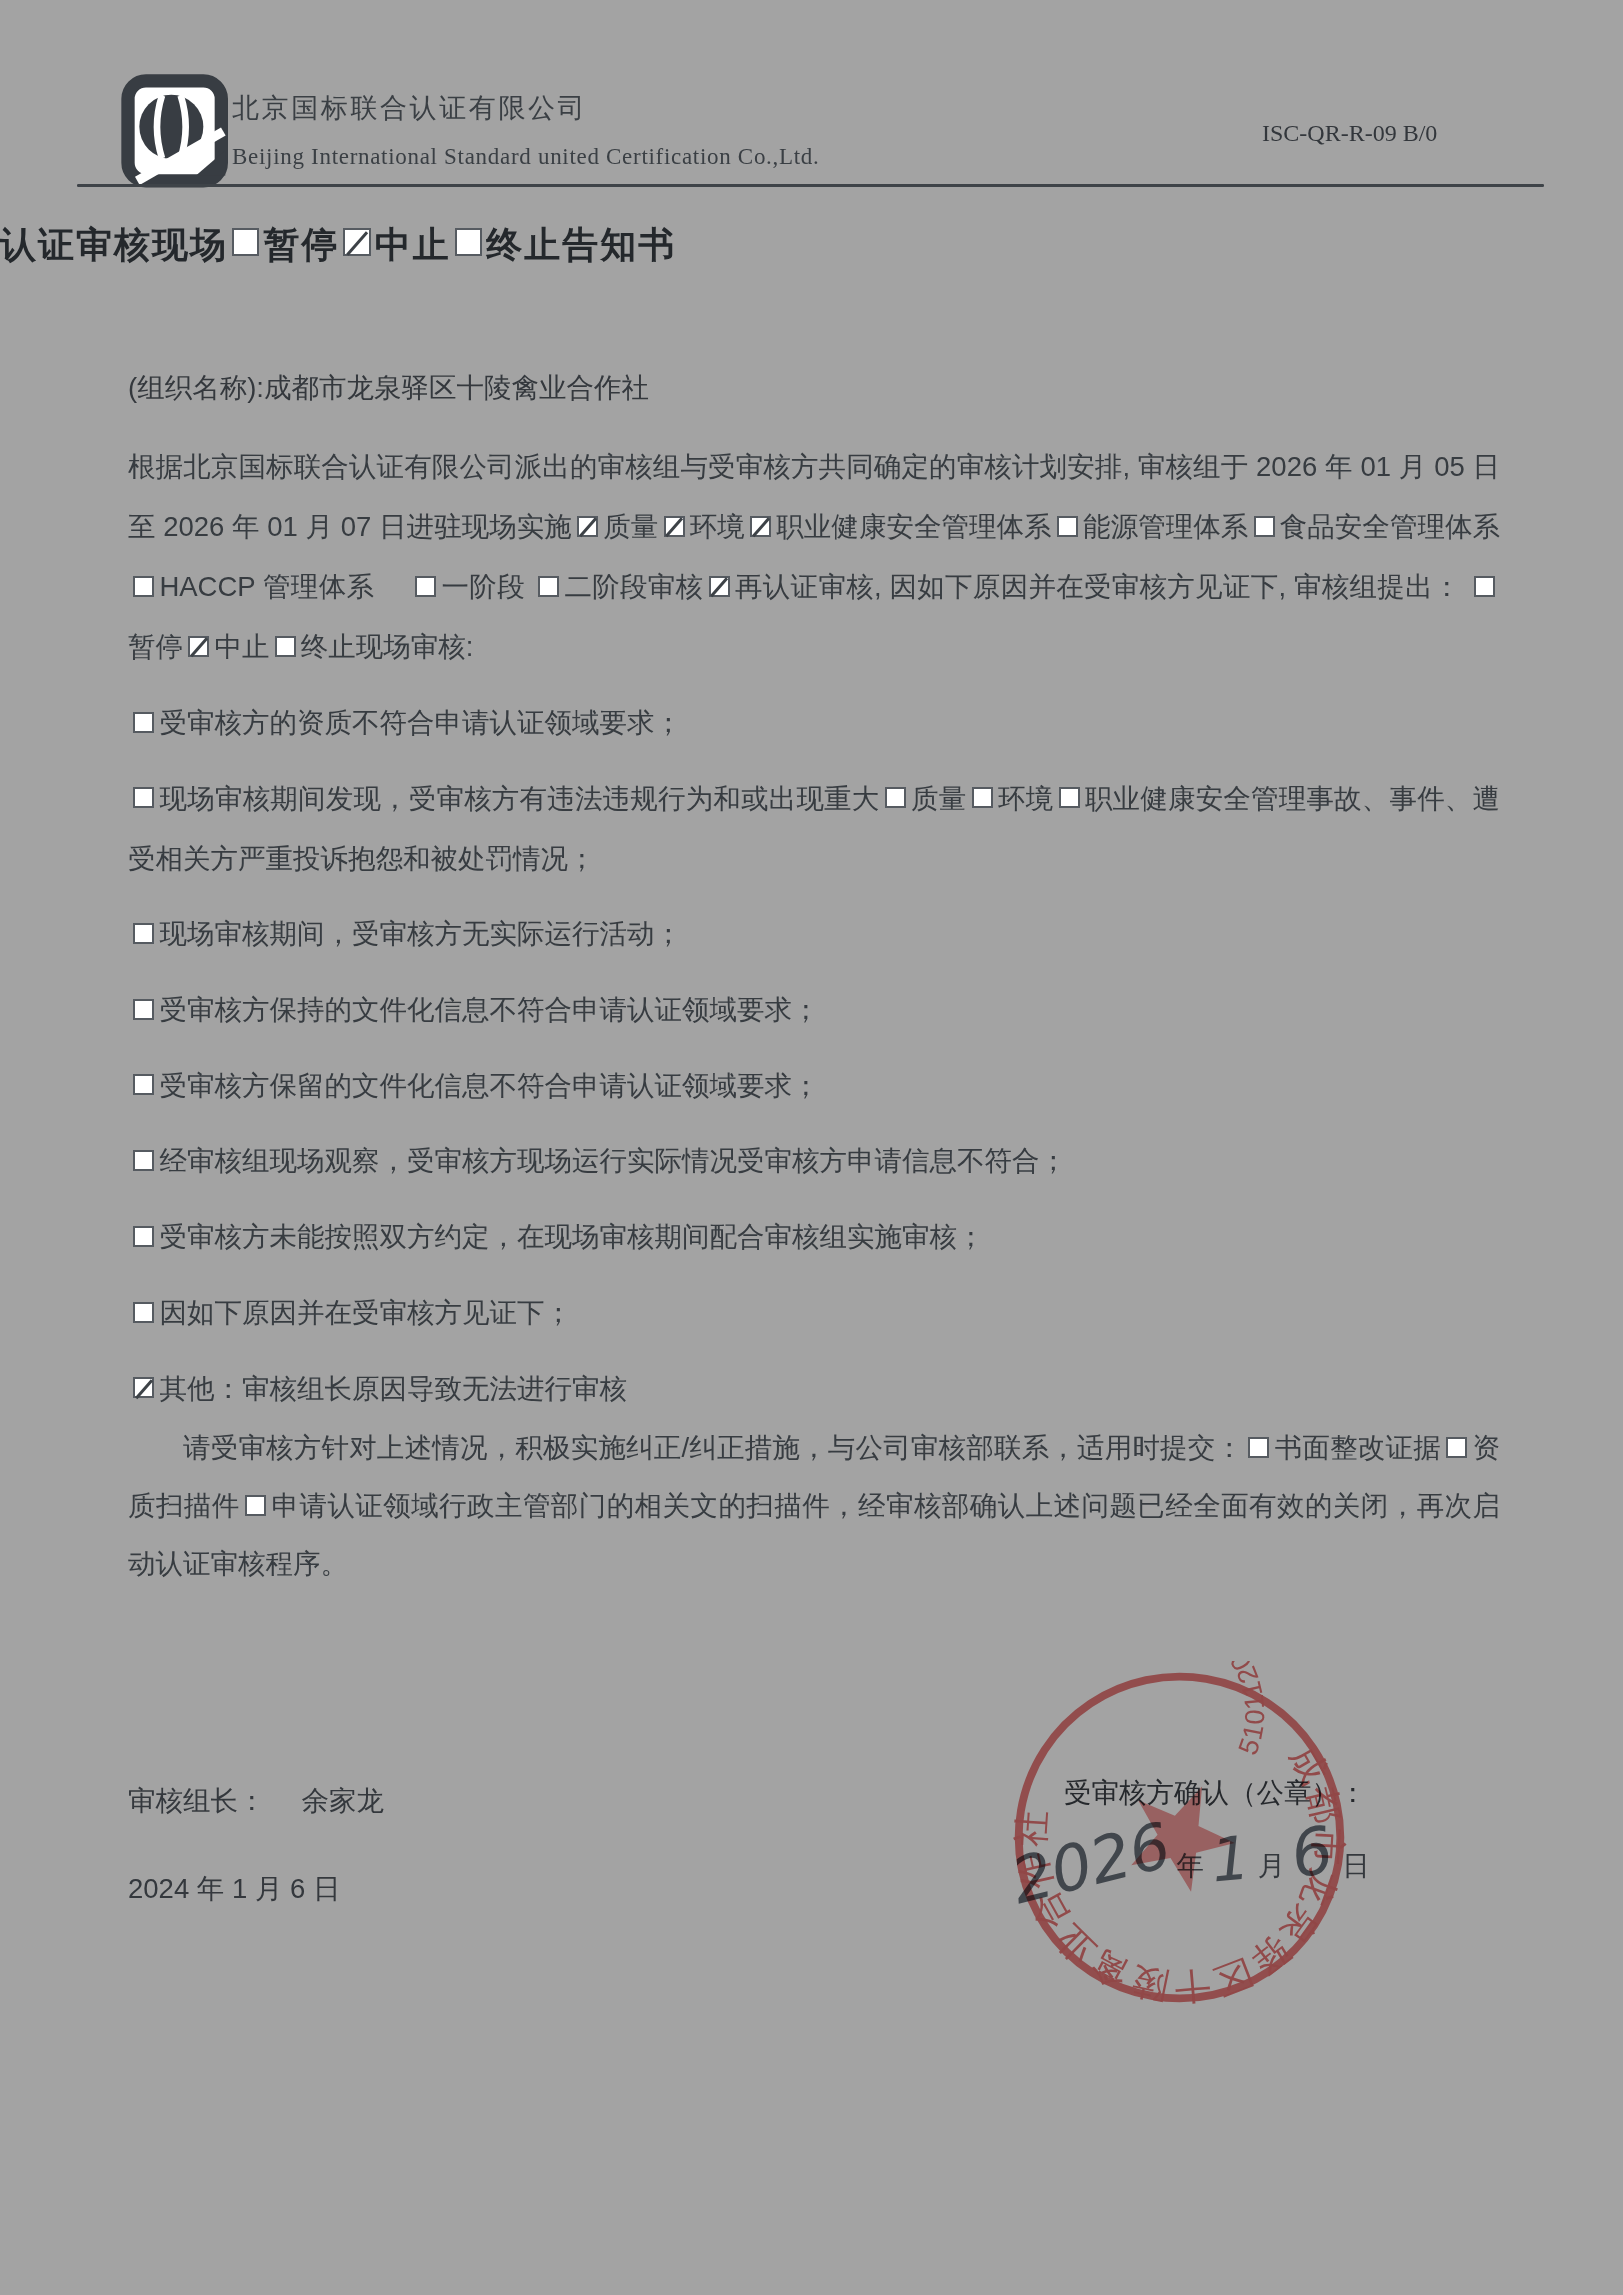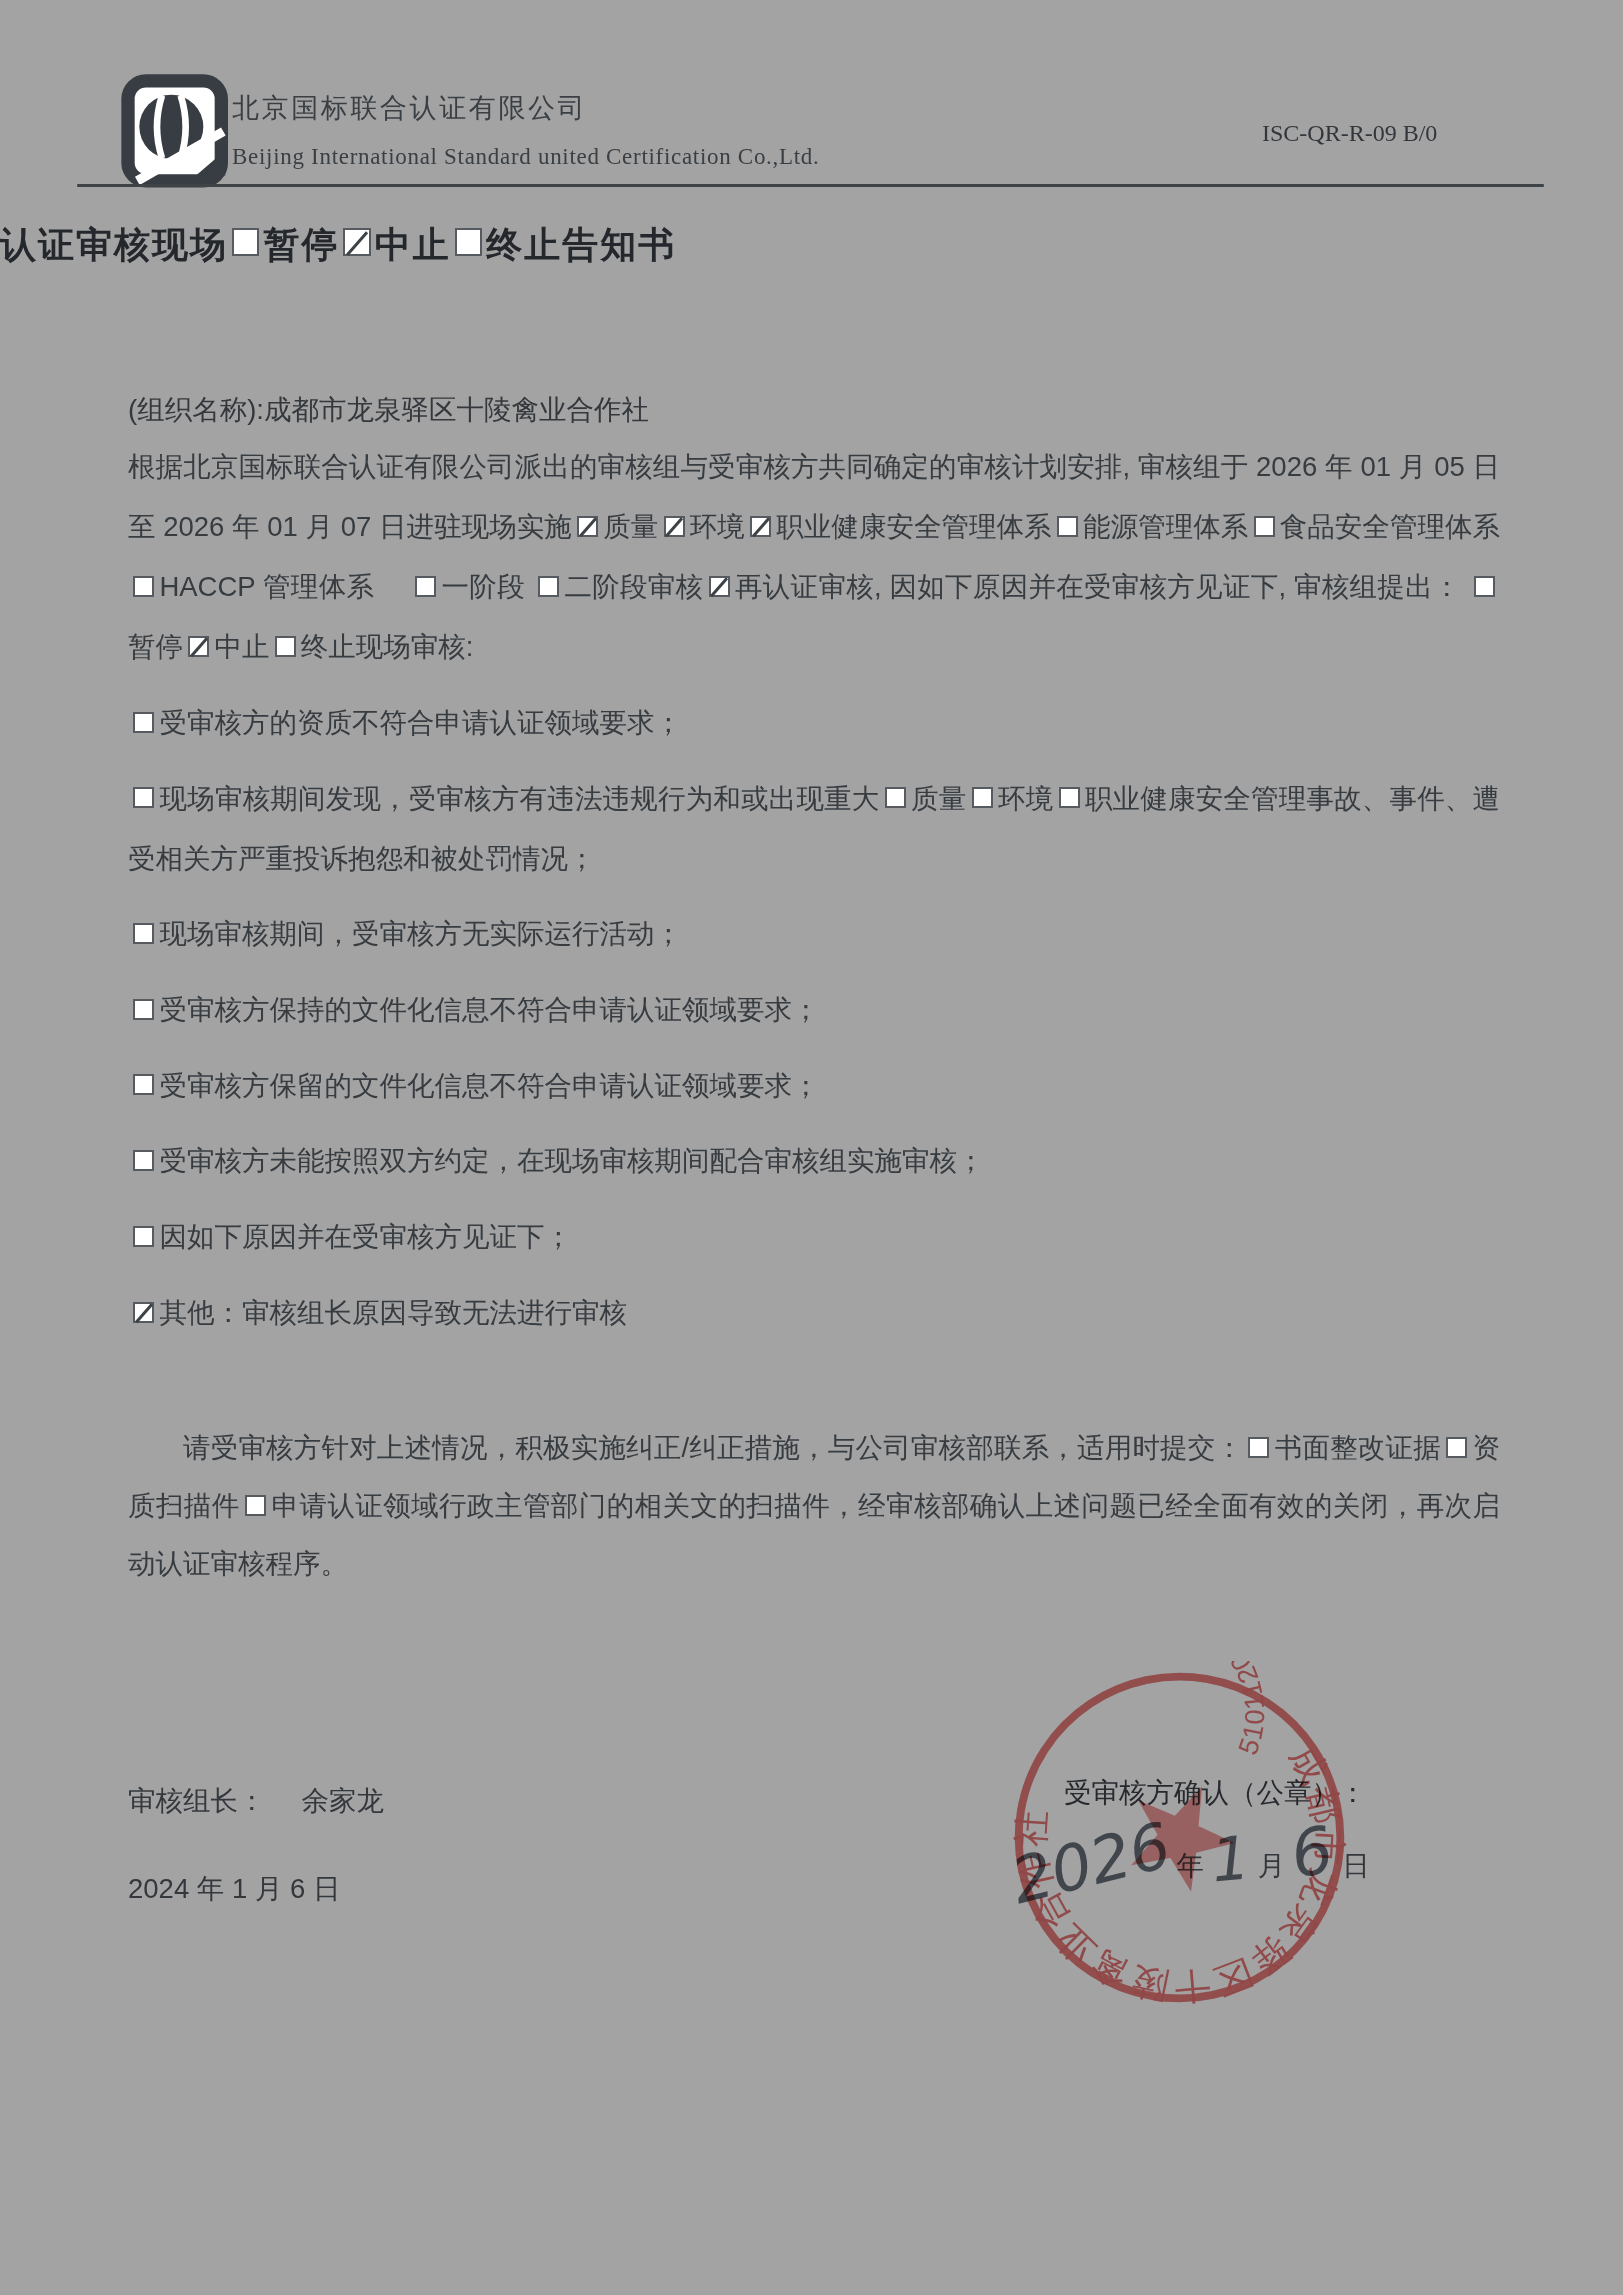"(组织名称):成都市龙泉驿区十陵禽业合作社" .org-line { top: 392px -> 370px }
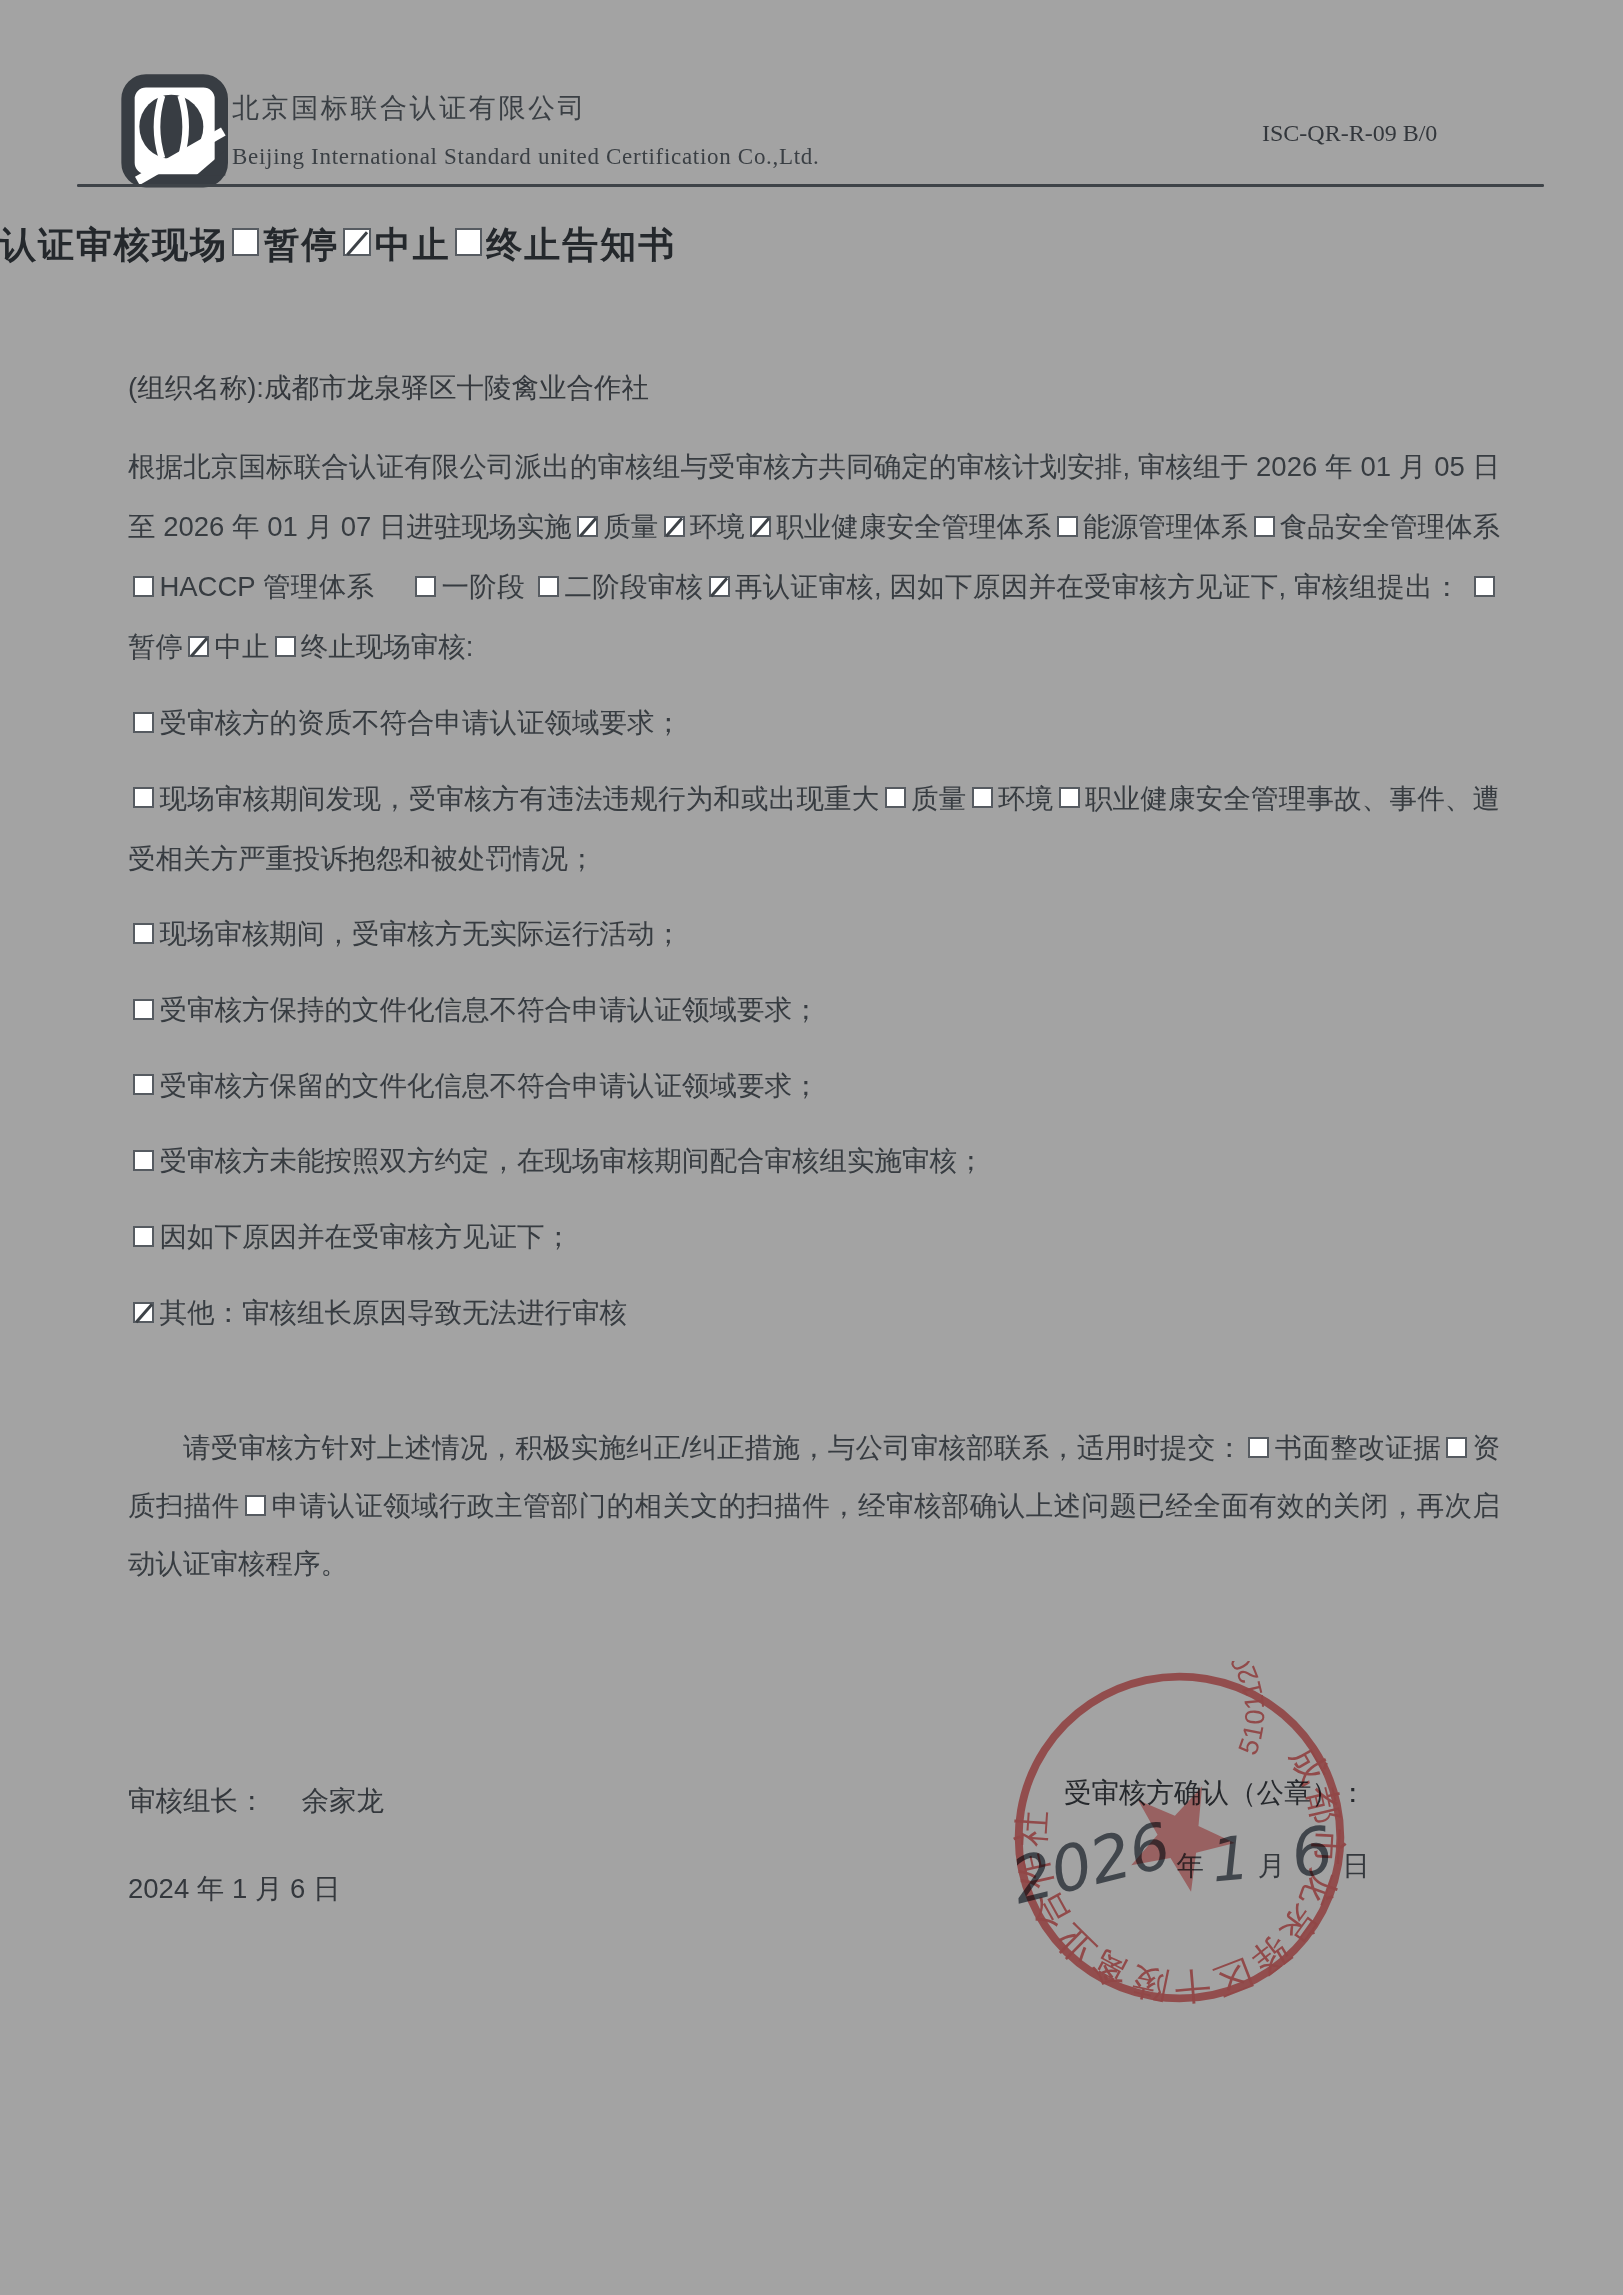"经审核组现场观察，受审核方现场运行实际情况受审核方申请信息不符合；" div.reason { html: none -> <div><span></span><span>经审核组现场观察，受审核方现场运行实际情况受审核方申请信息不符合；</span></div> }
